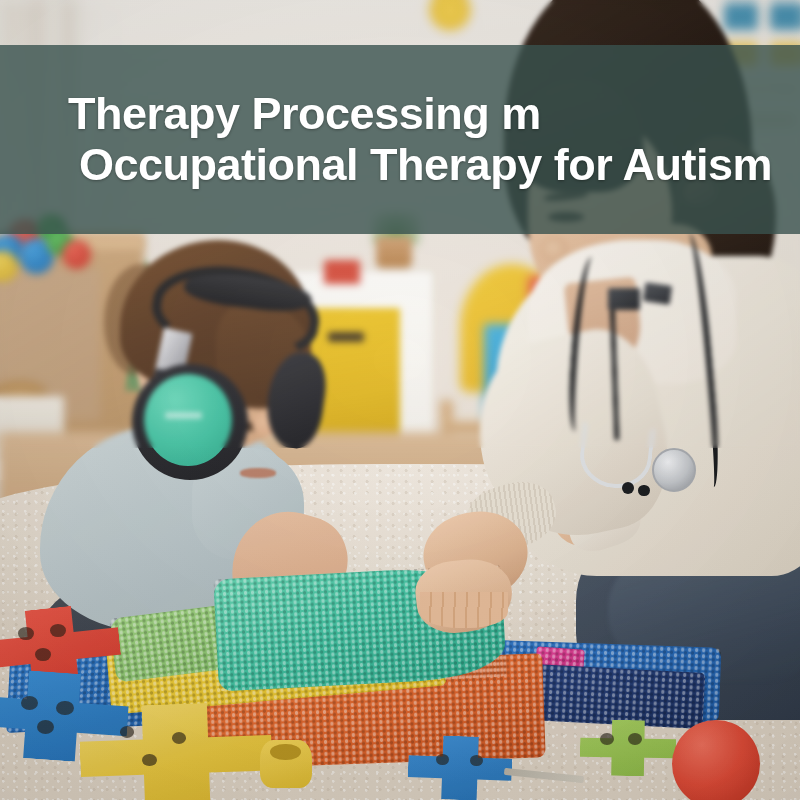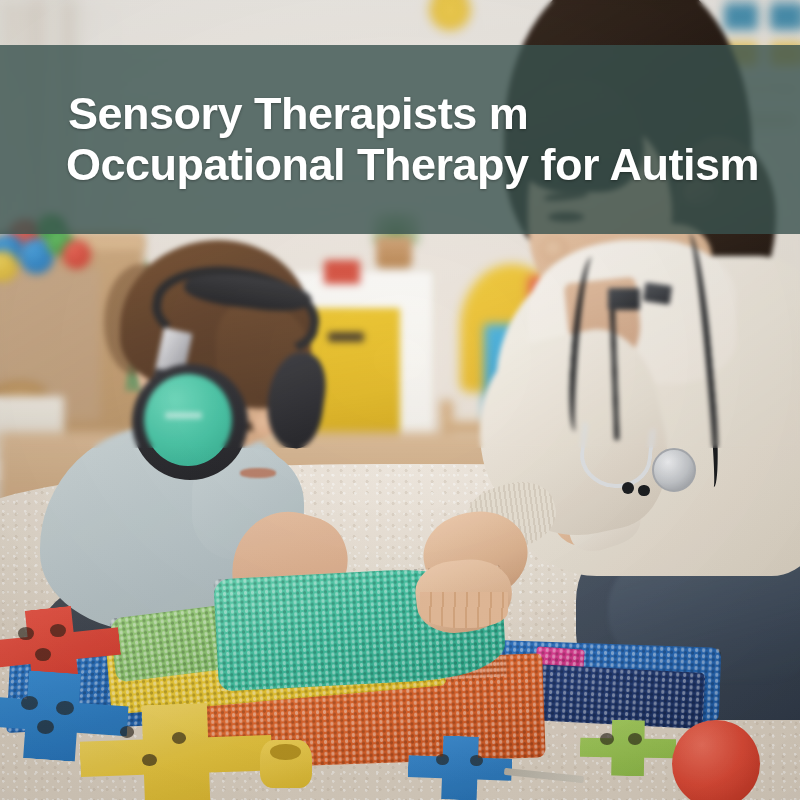"Sensory Therapists m" div.title-line { text: Sensory Therapists -> Therapy Processing }
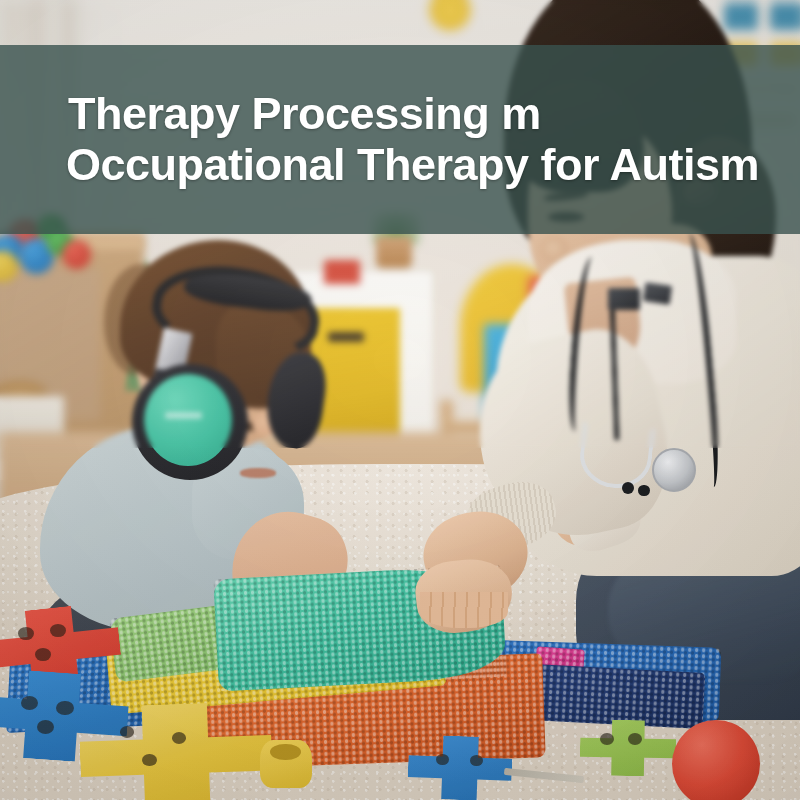"Occupational Therapy for Autism" .title-line.l2 { text-align: none -> right }
